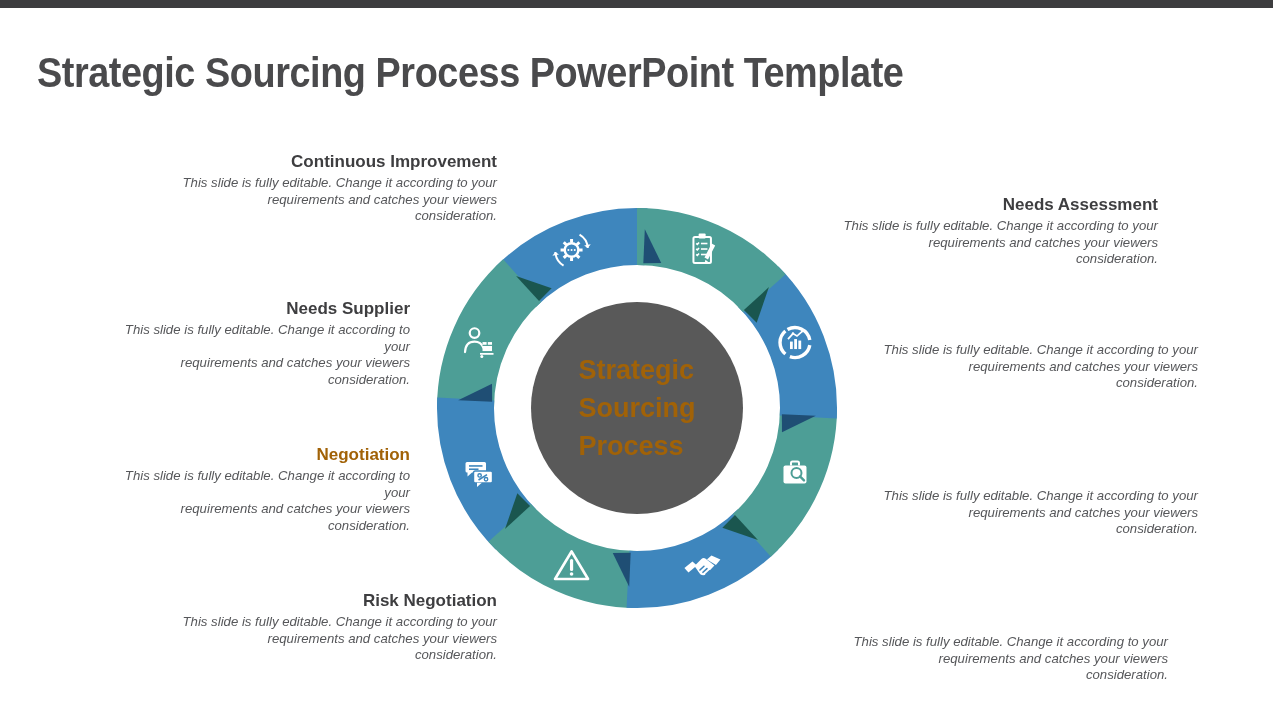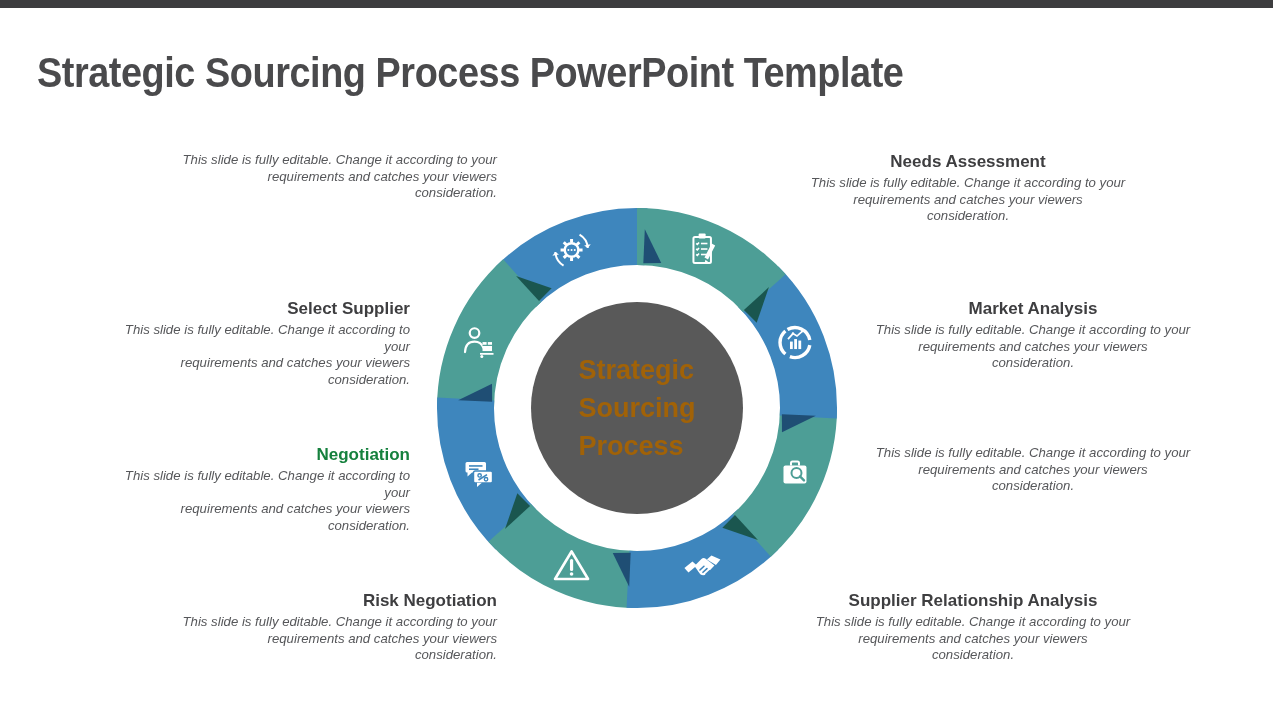"Continuous Improvement" div.co-h { html: none -> <div>Continuous Improvement</div> }
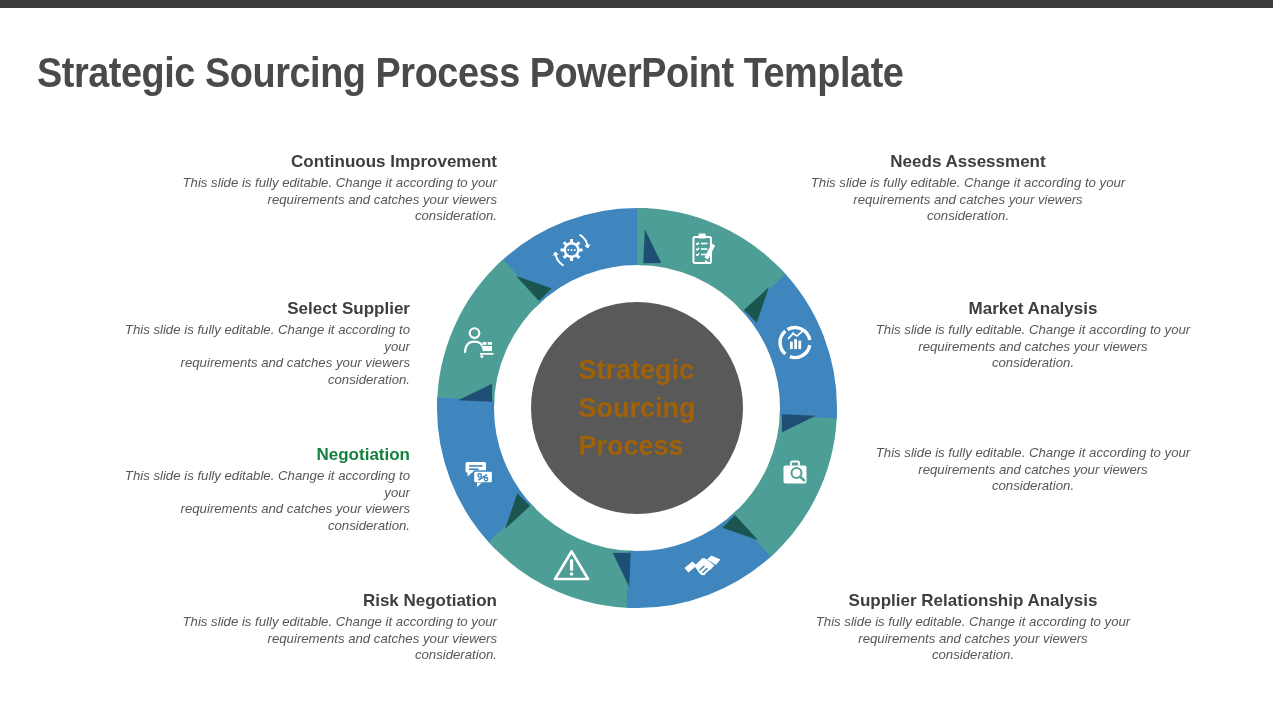"Needs Assessment" .align-l { margin-top: none -> 43px; text-align: center -> right }
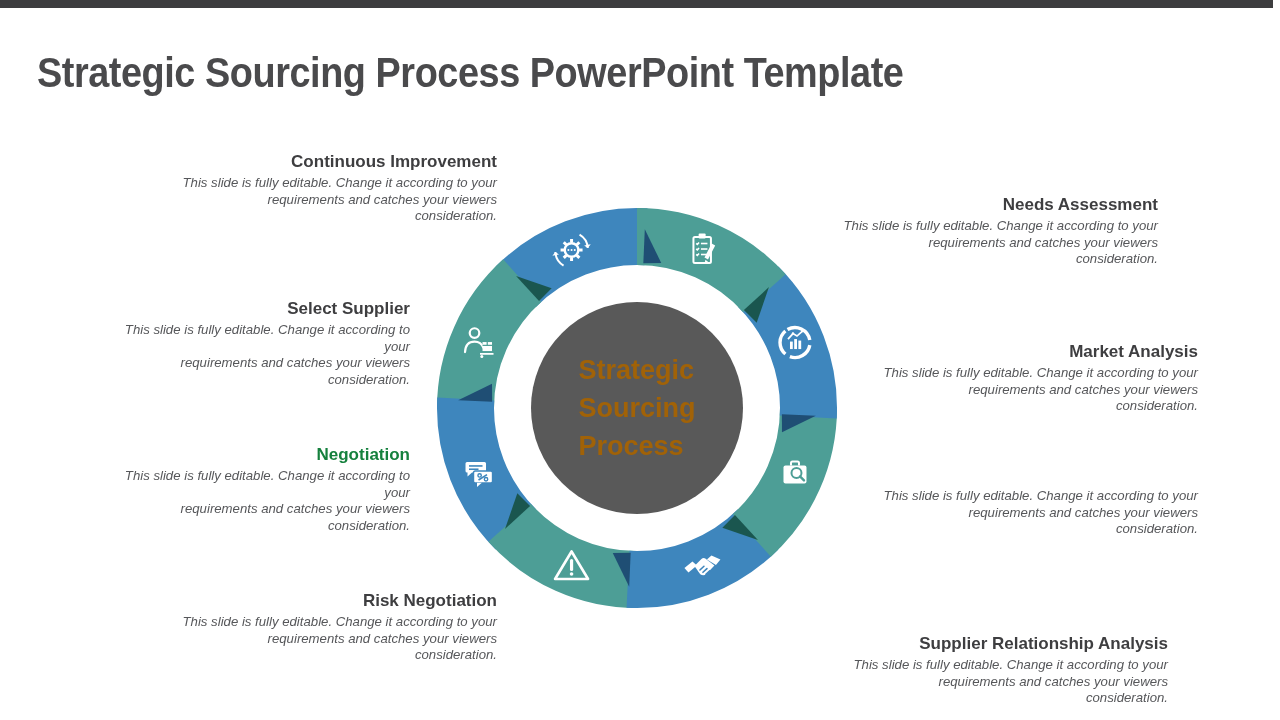"Select Supplier" div.co-h { text: Select -> Needs }
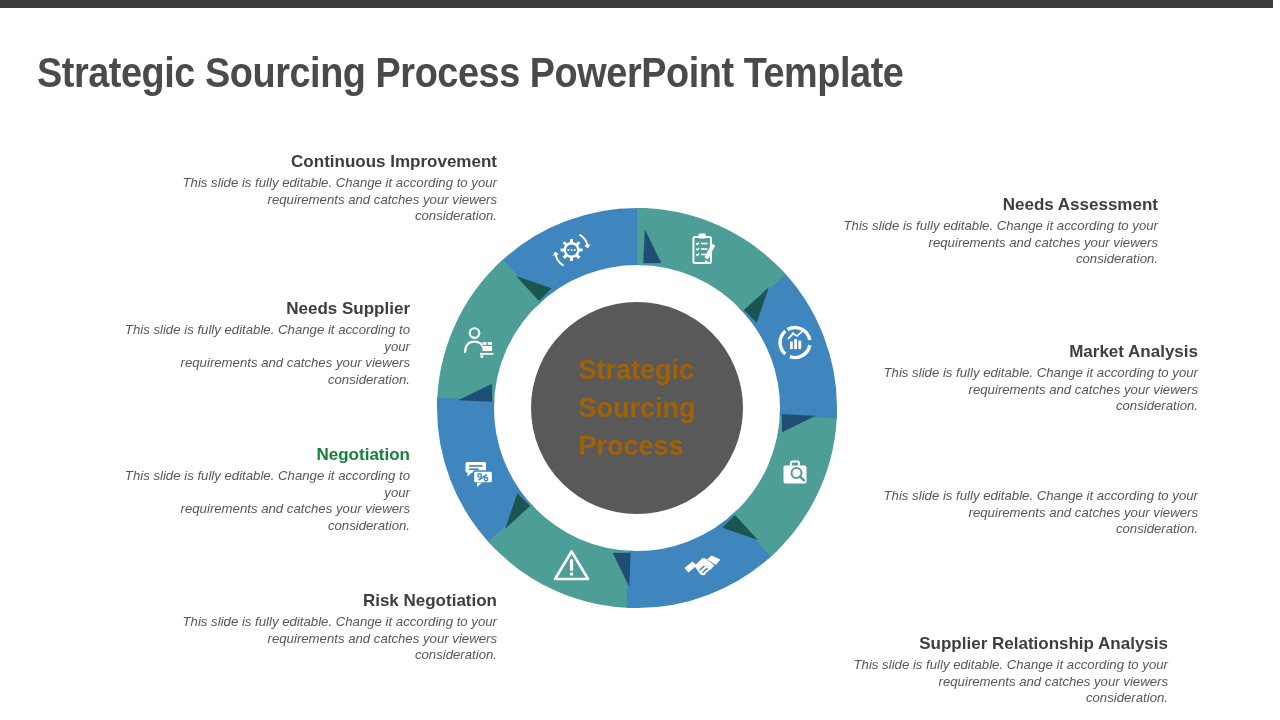"Market Analysis" div.co-h { html: <div>Market Analysis</div> -> none }
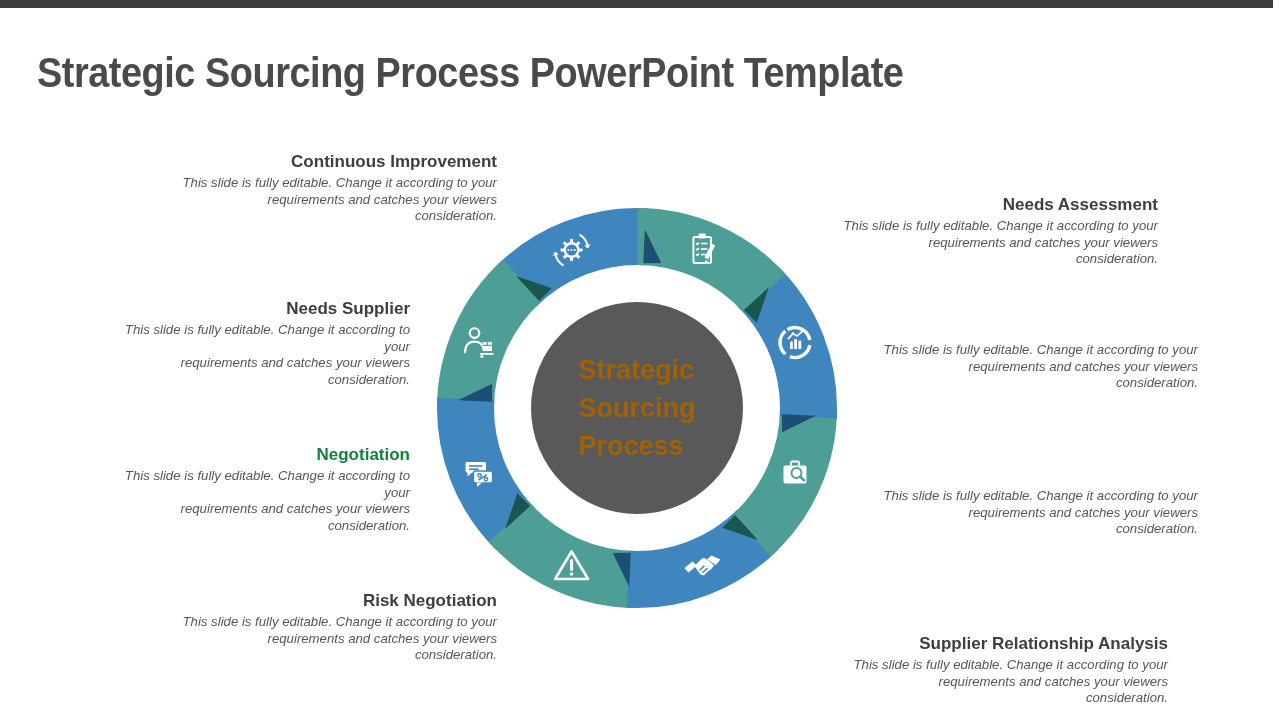"Negotiation" div.co-h { color: #15803d -> #a16207 }
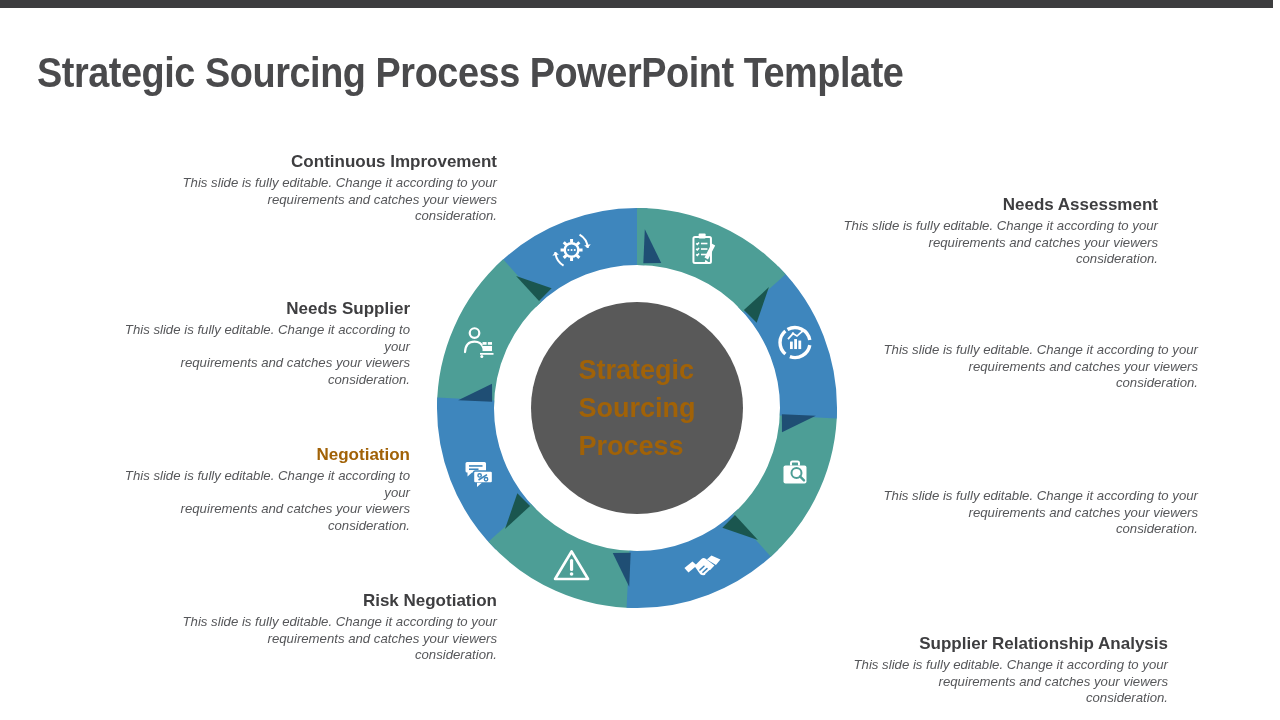"Supplier Relationship Analysis" div.co-h { html: <div>Supplier Relationship Analysis</div> -> none }
